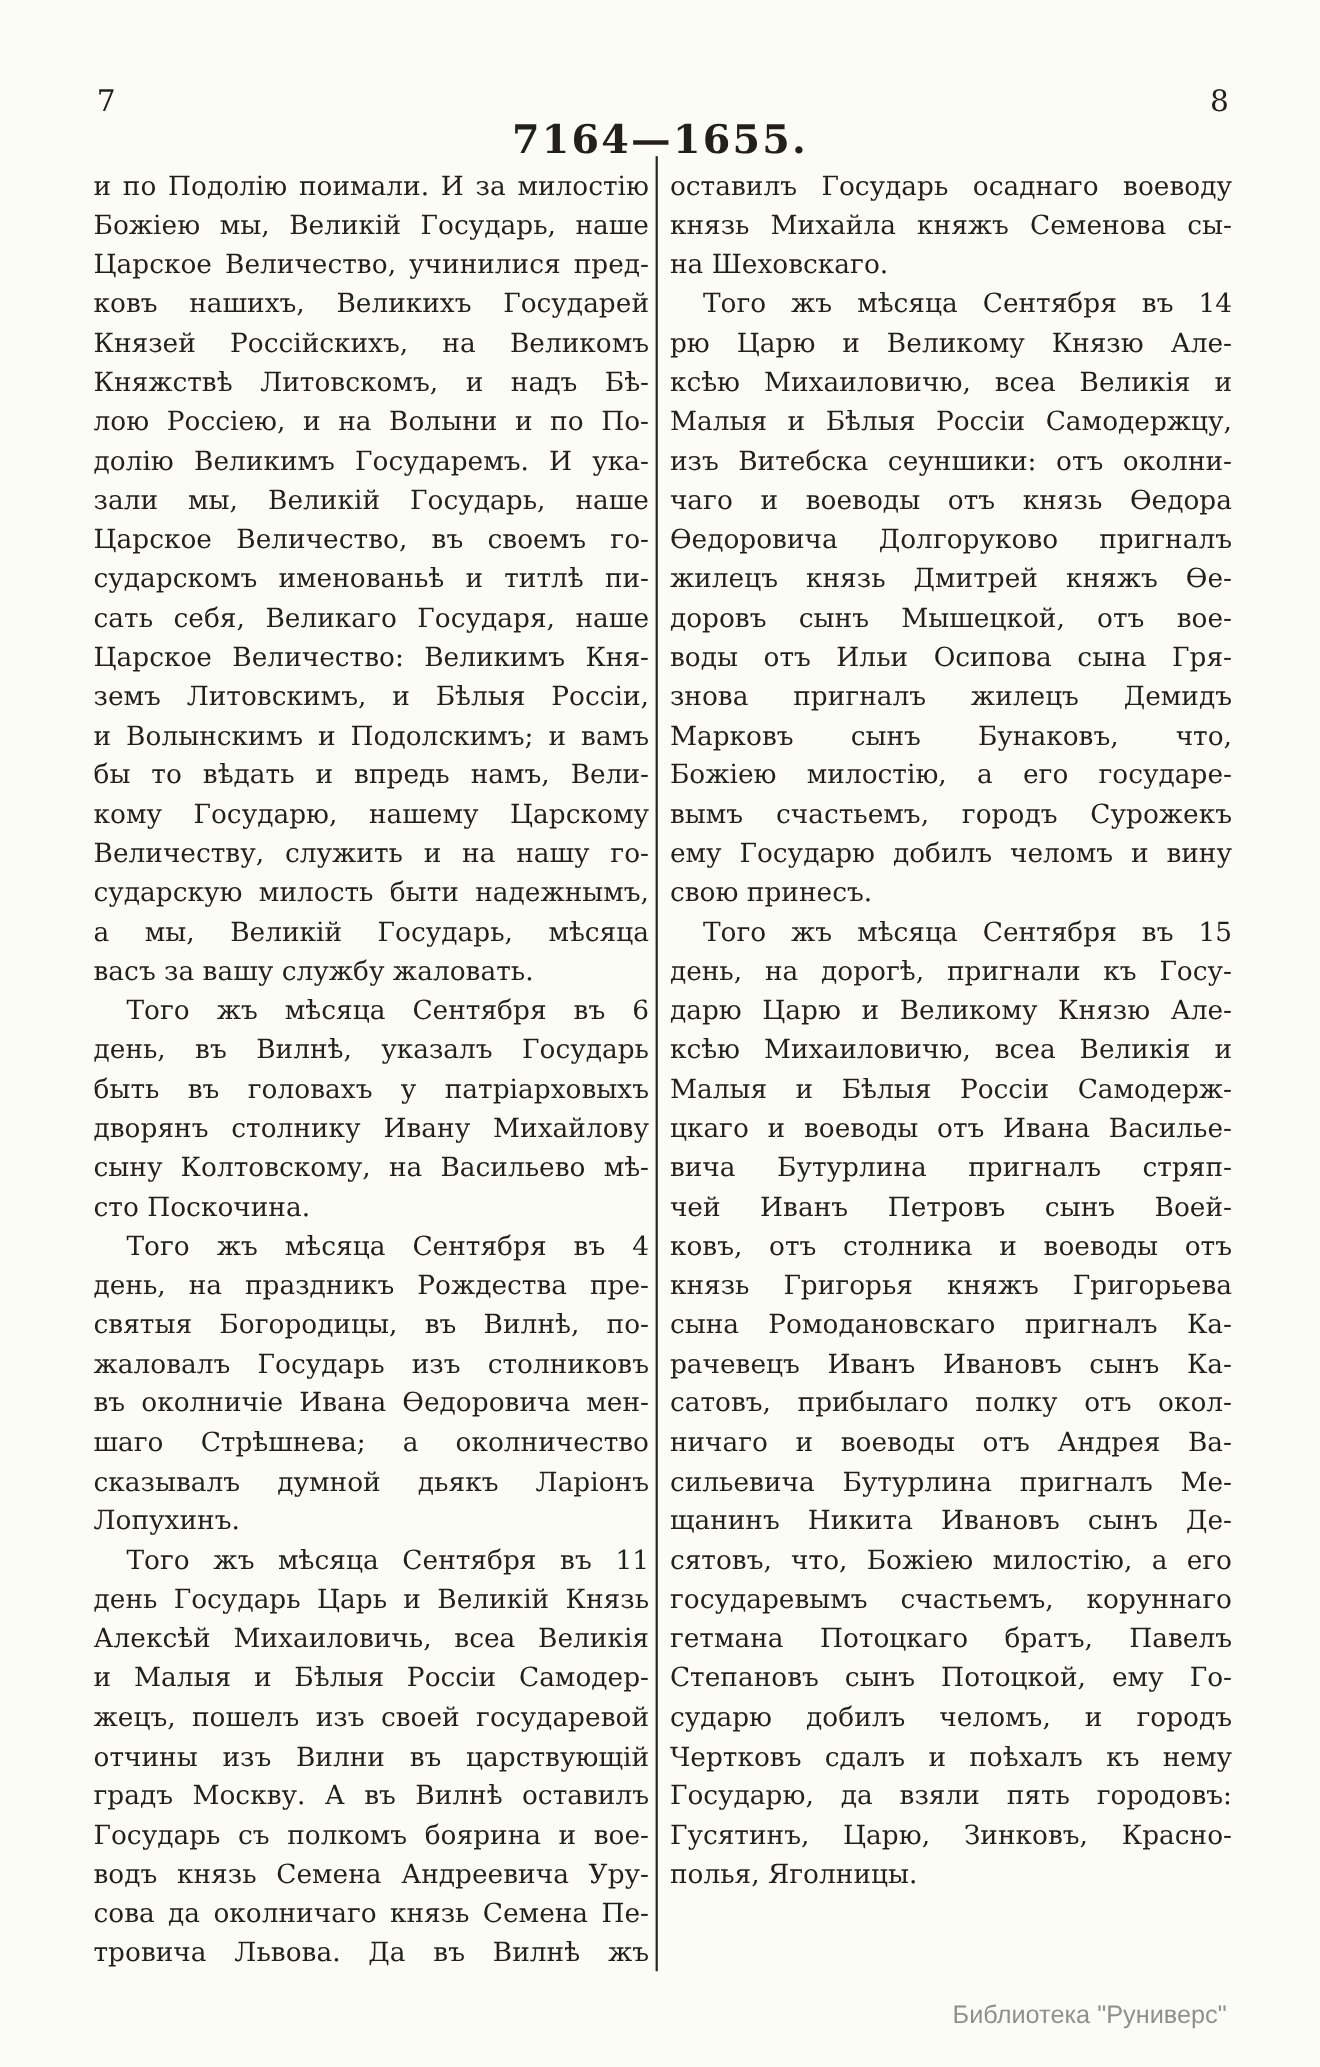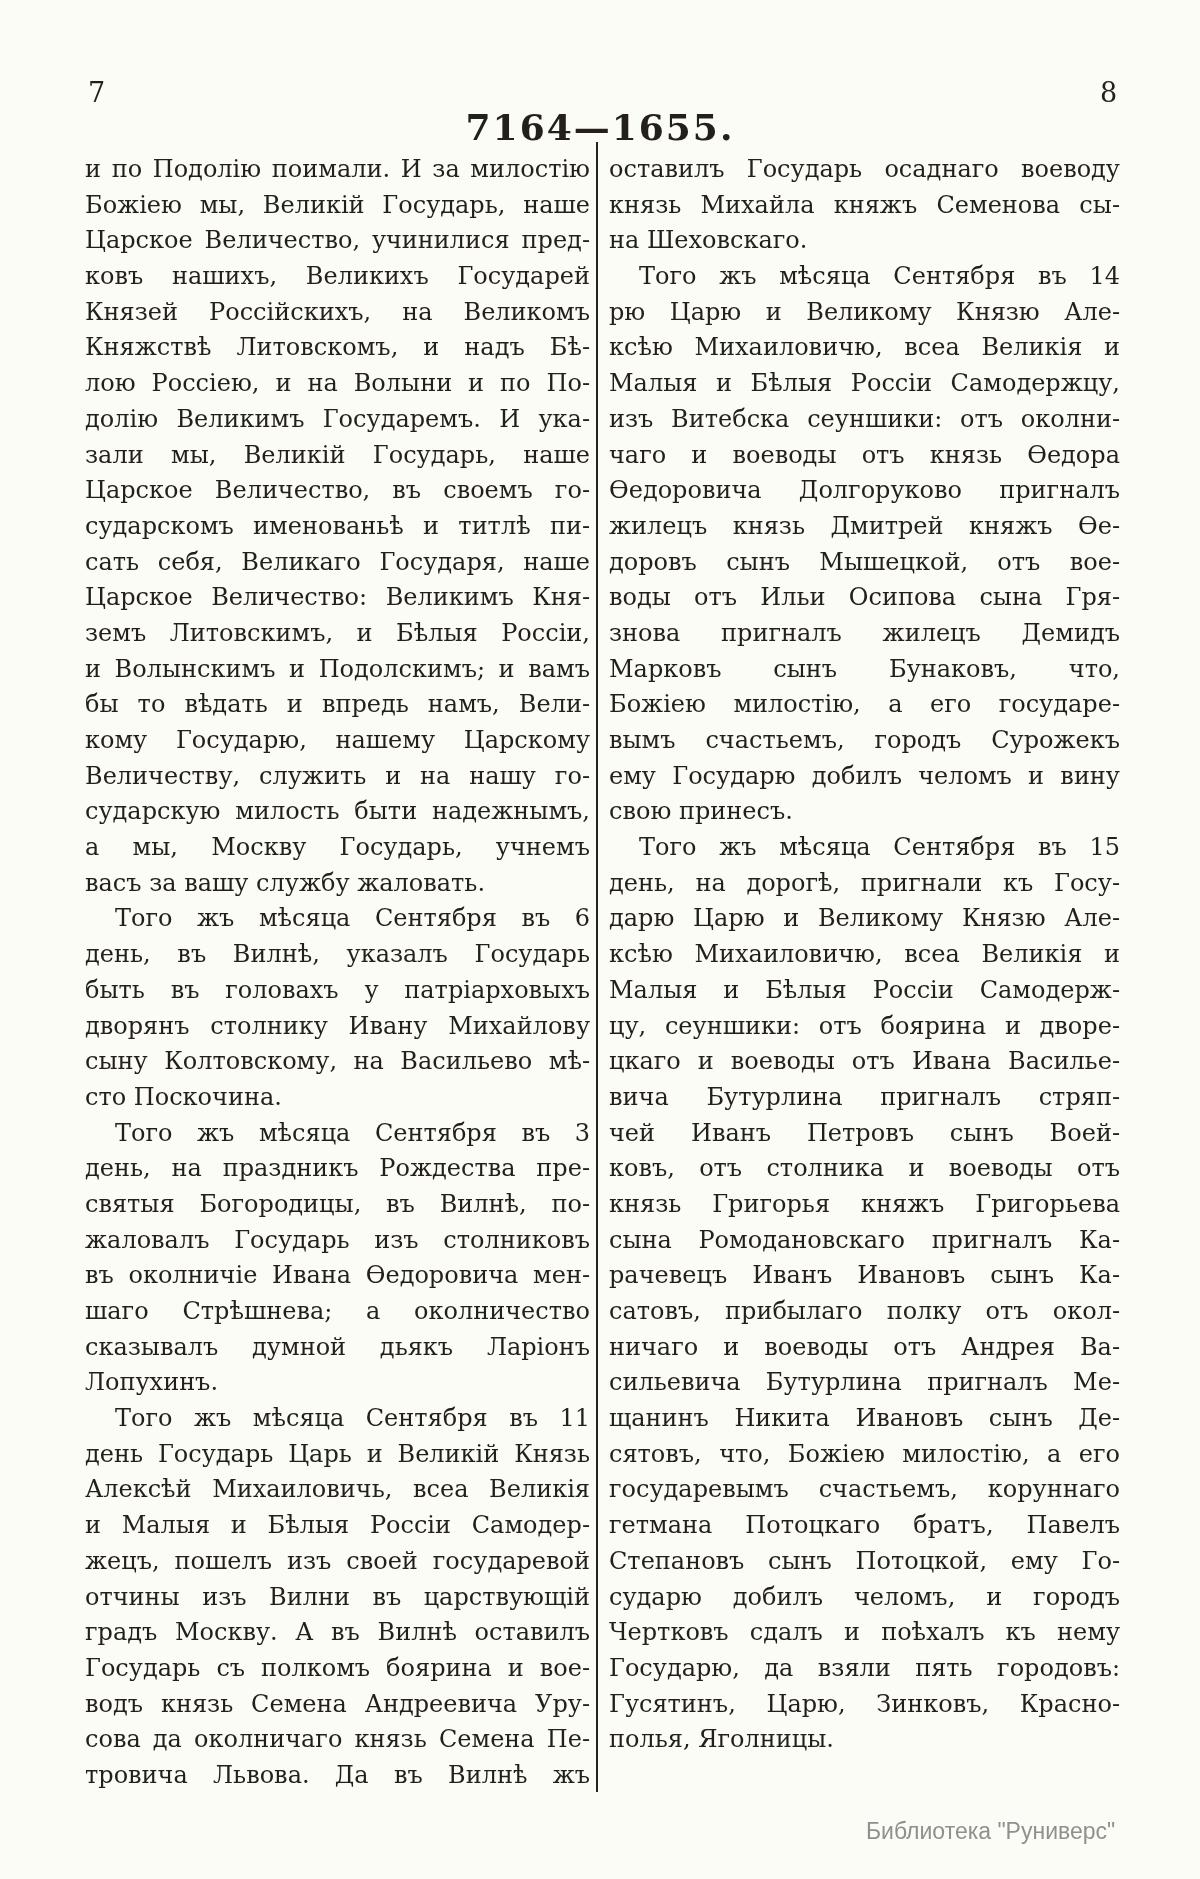"а мы, Москву Государь, учнемъ" div.line { text: Москву Государь, учнемъ -> Великій Государь, мѣсяца }
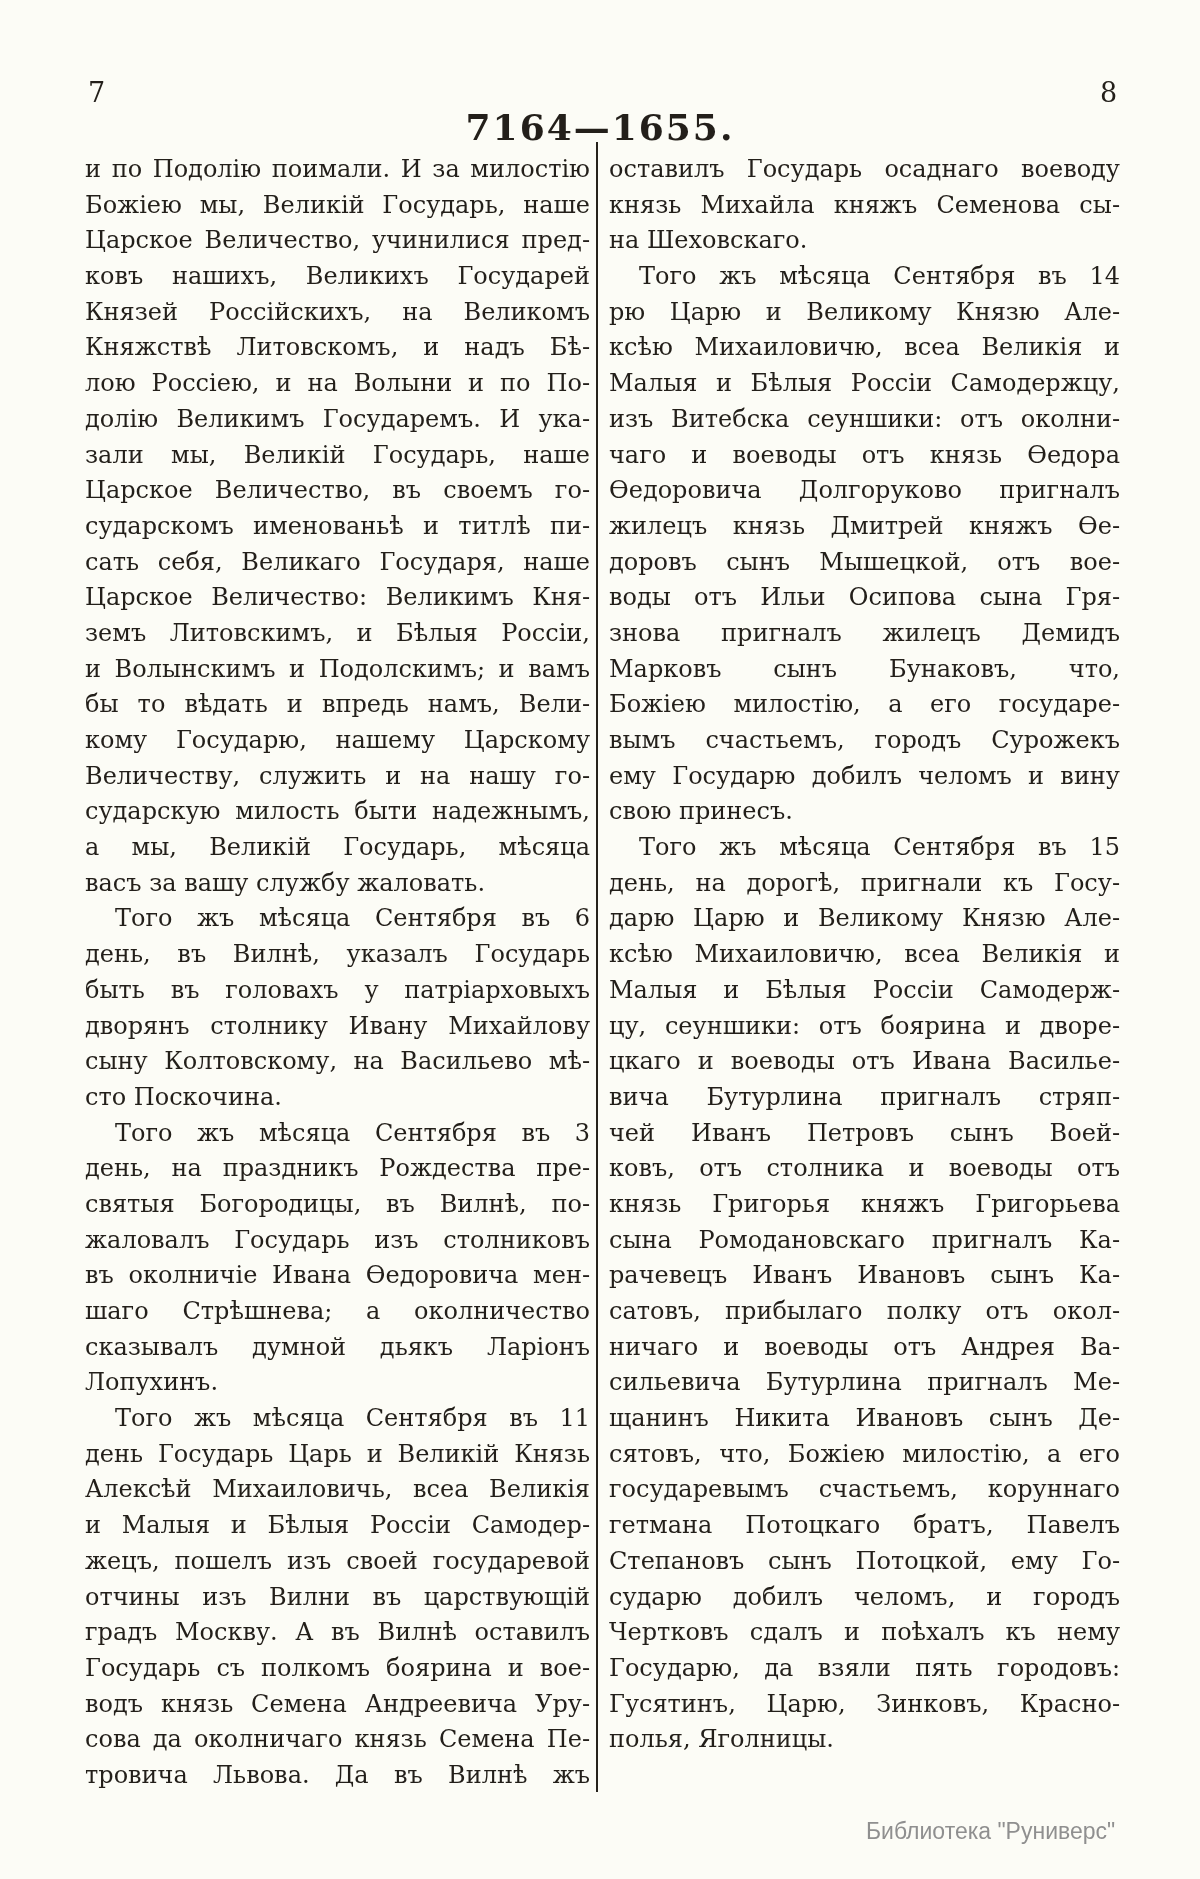"цу, сеуншики: отъ боярина и" div.line { html: <div>цу, сеуншики: отъ боярина и дворе-</div> -> none }
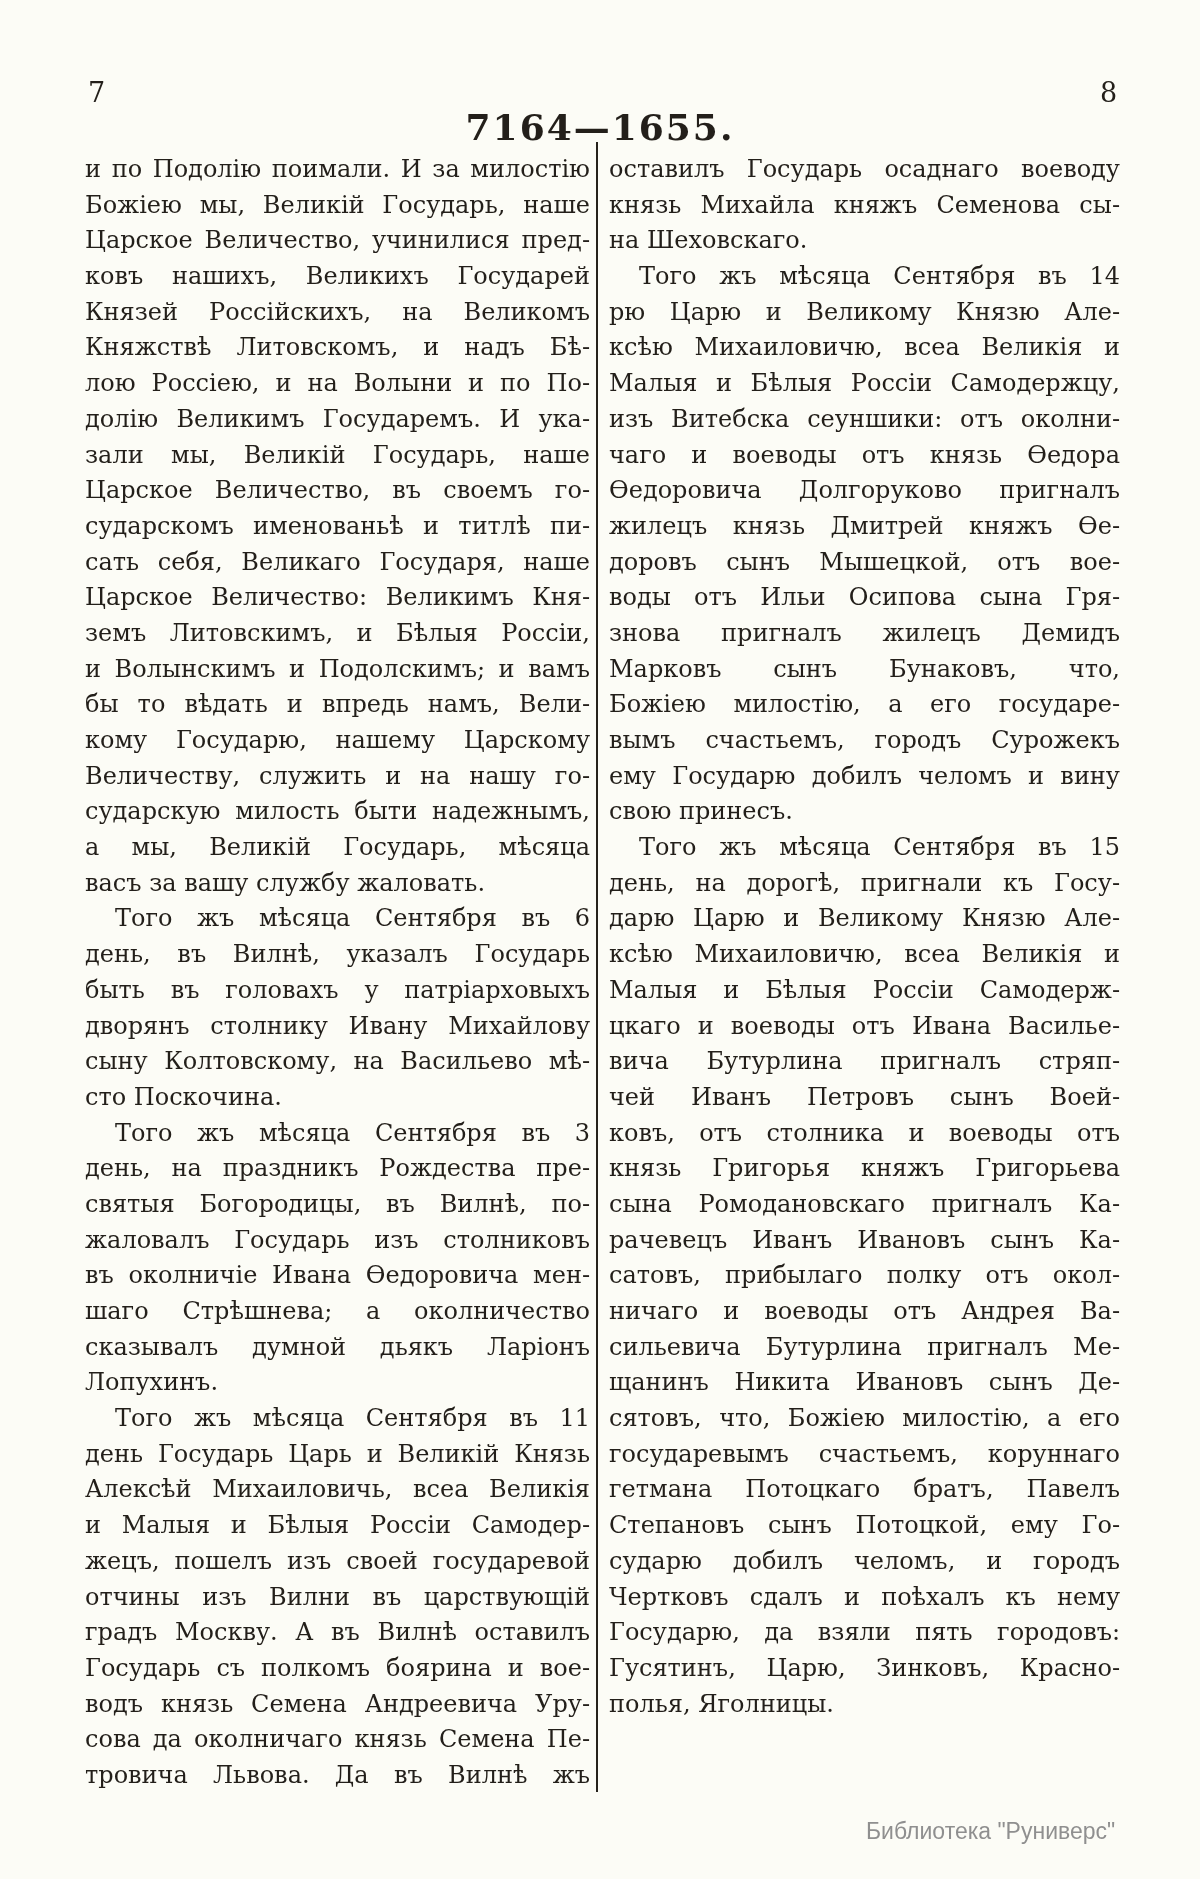"Того жъ мѣсяца Сентября въ 3" div.line { text: 3 -> 4 }
